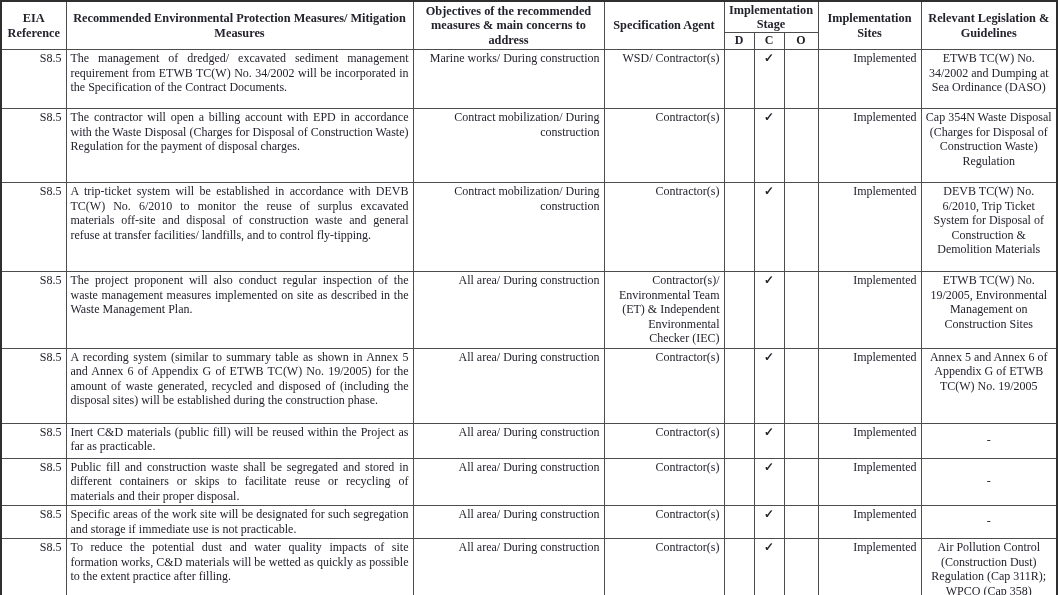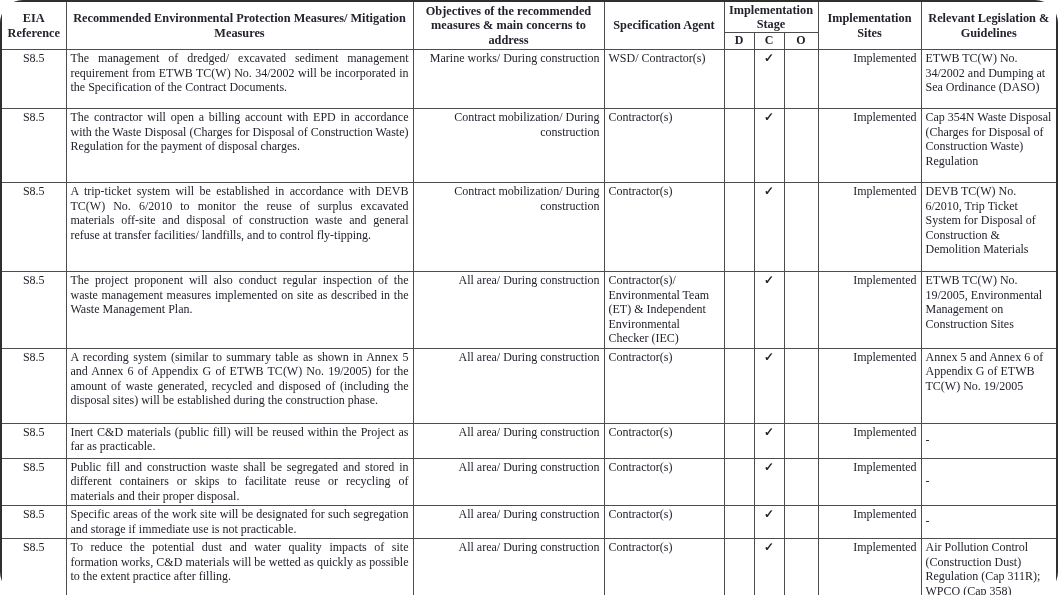"EIA Reference" .page { border-radius: 23px -> none }
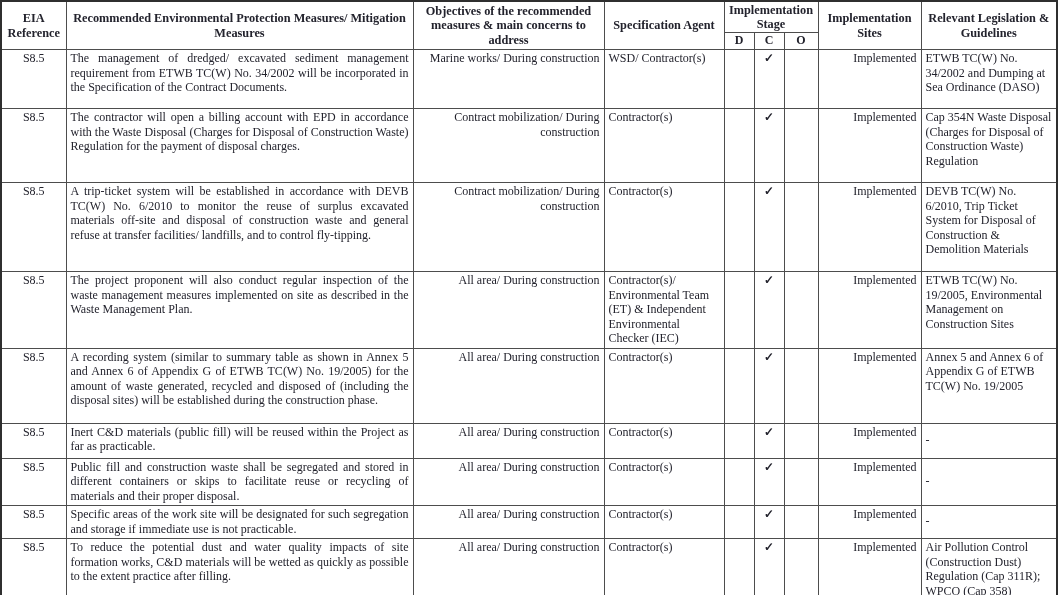"S8.5" td.ref { text-align: center -> right }
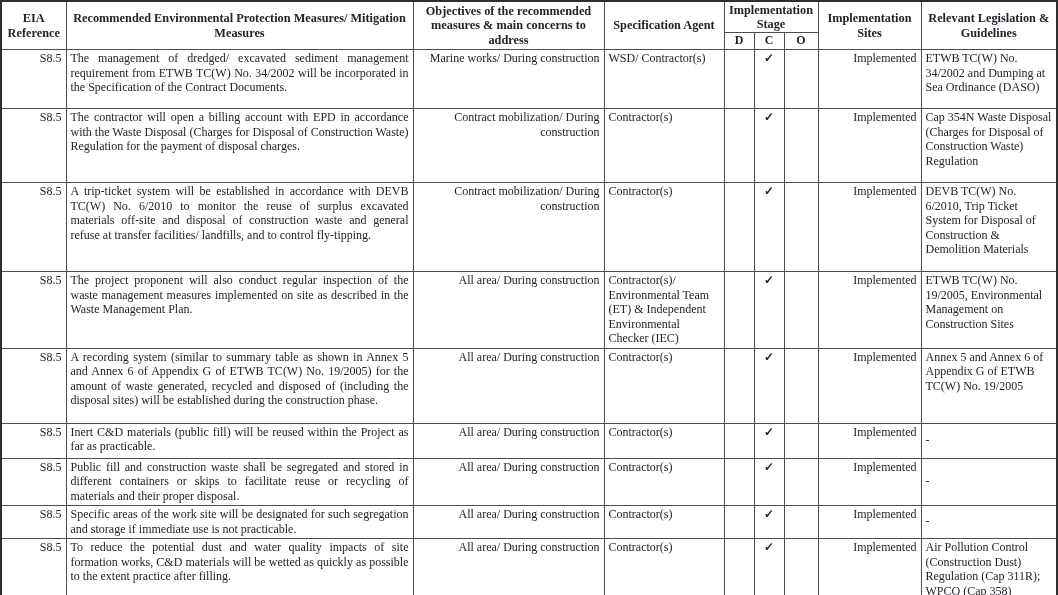"WSD/ Contractor(s)" td.agent { text-align: left -> right }
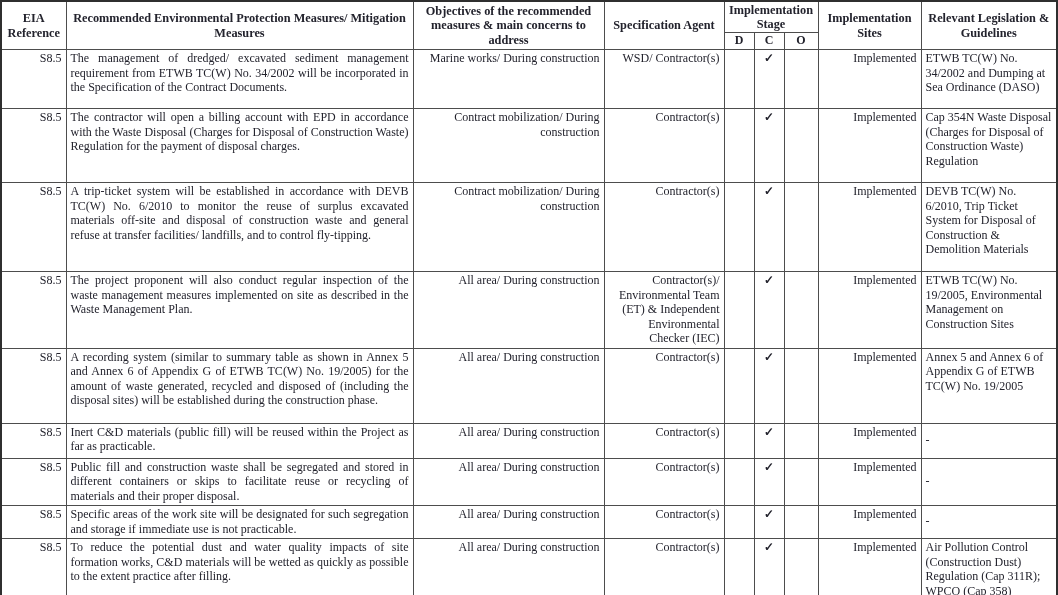"ETWB TC(W) No. 34/2002 and" td.leg { text-align: none -> center }
